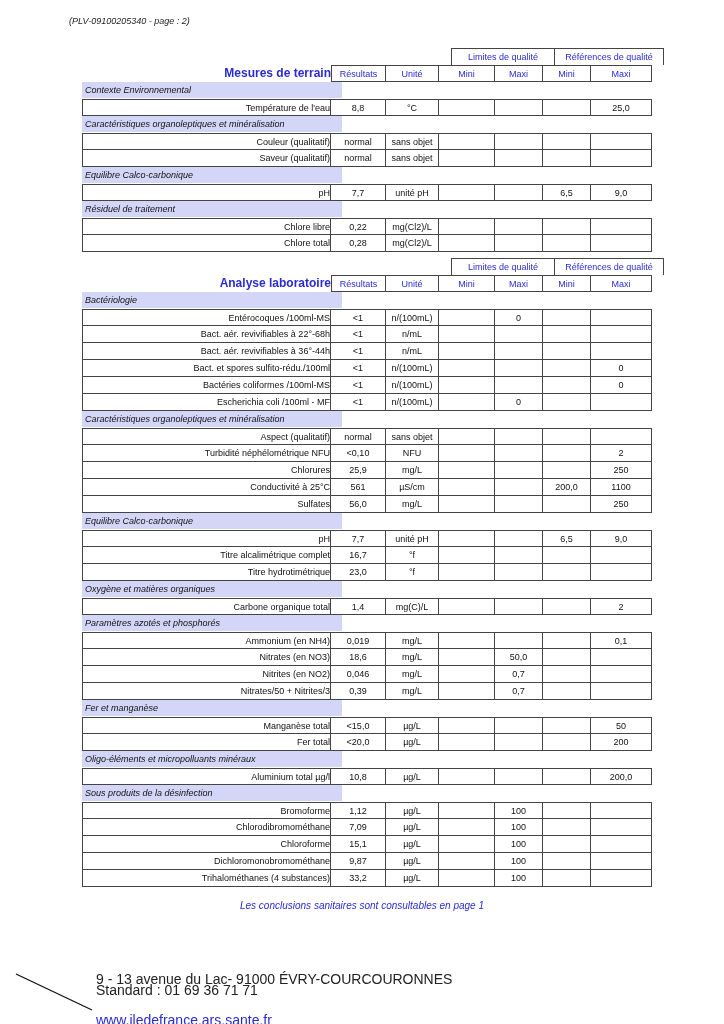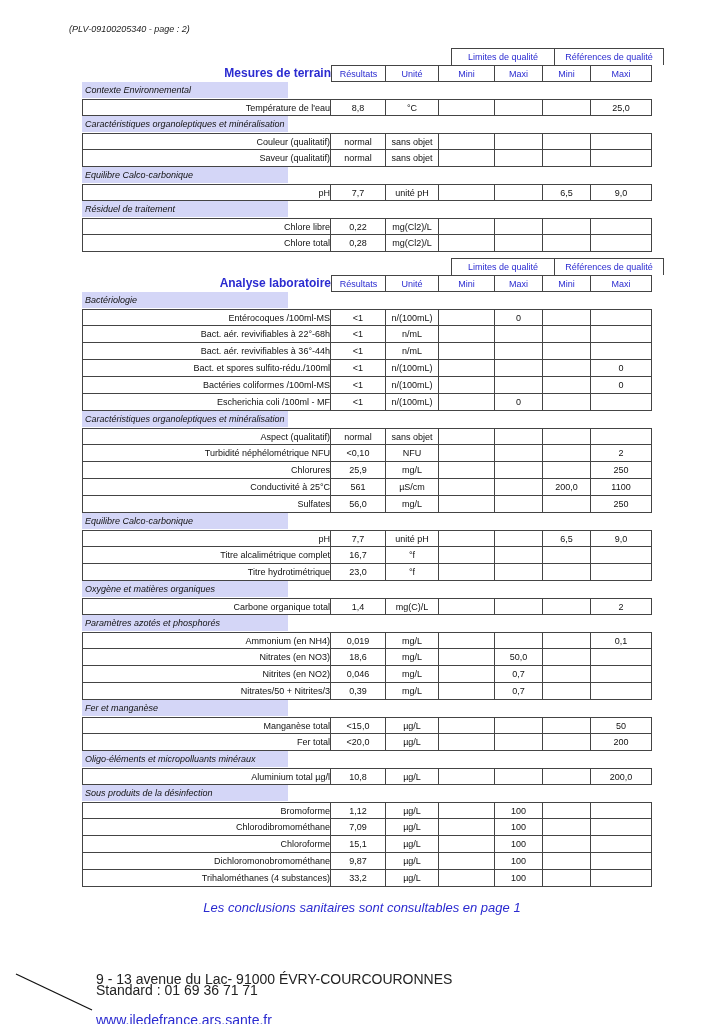"(PLV-09100205340 - page : 2)" .page-ref { top: 24px -> 16px }
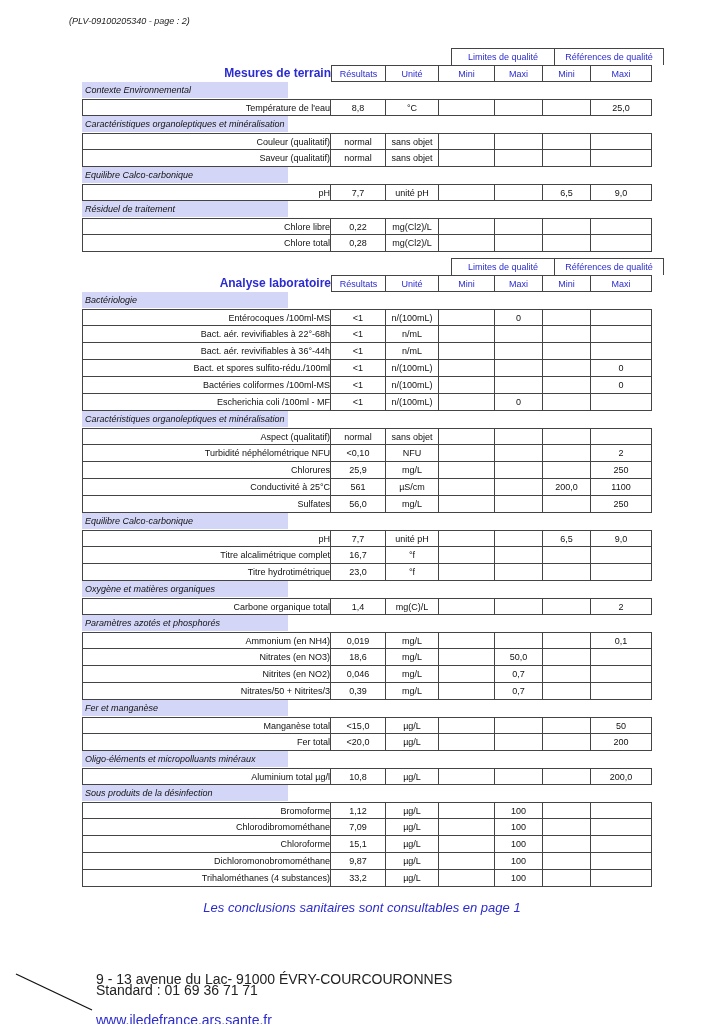"Contexte Environnemental" .band span { width: 206px -> 260px }
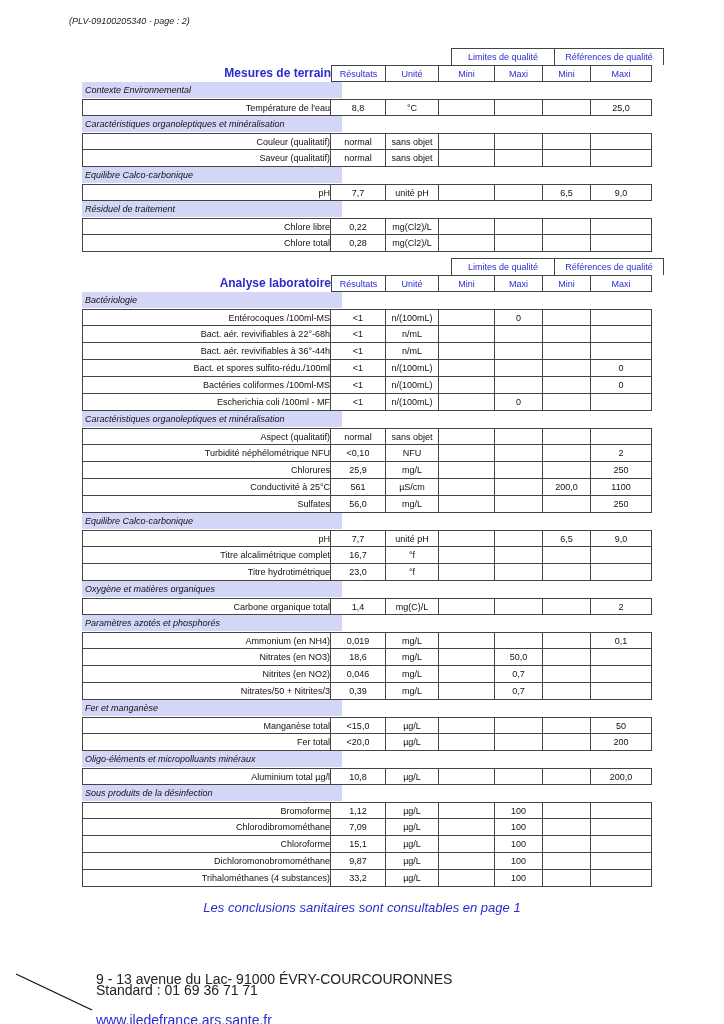"Les conclusions sanitaires sont" .footer-note { font-size: 13px -> 10px }
